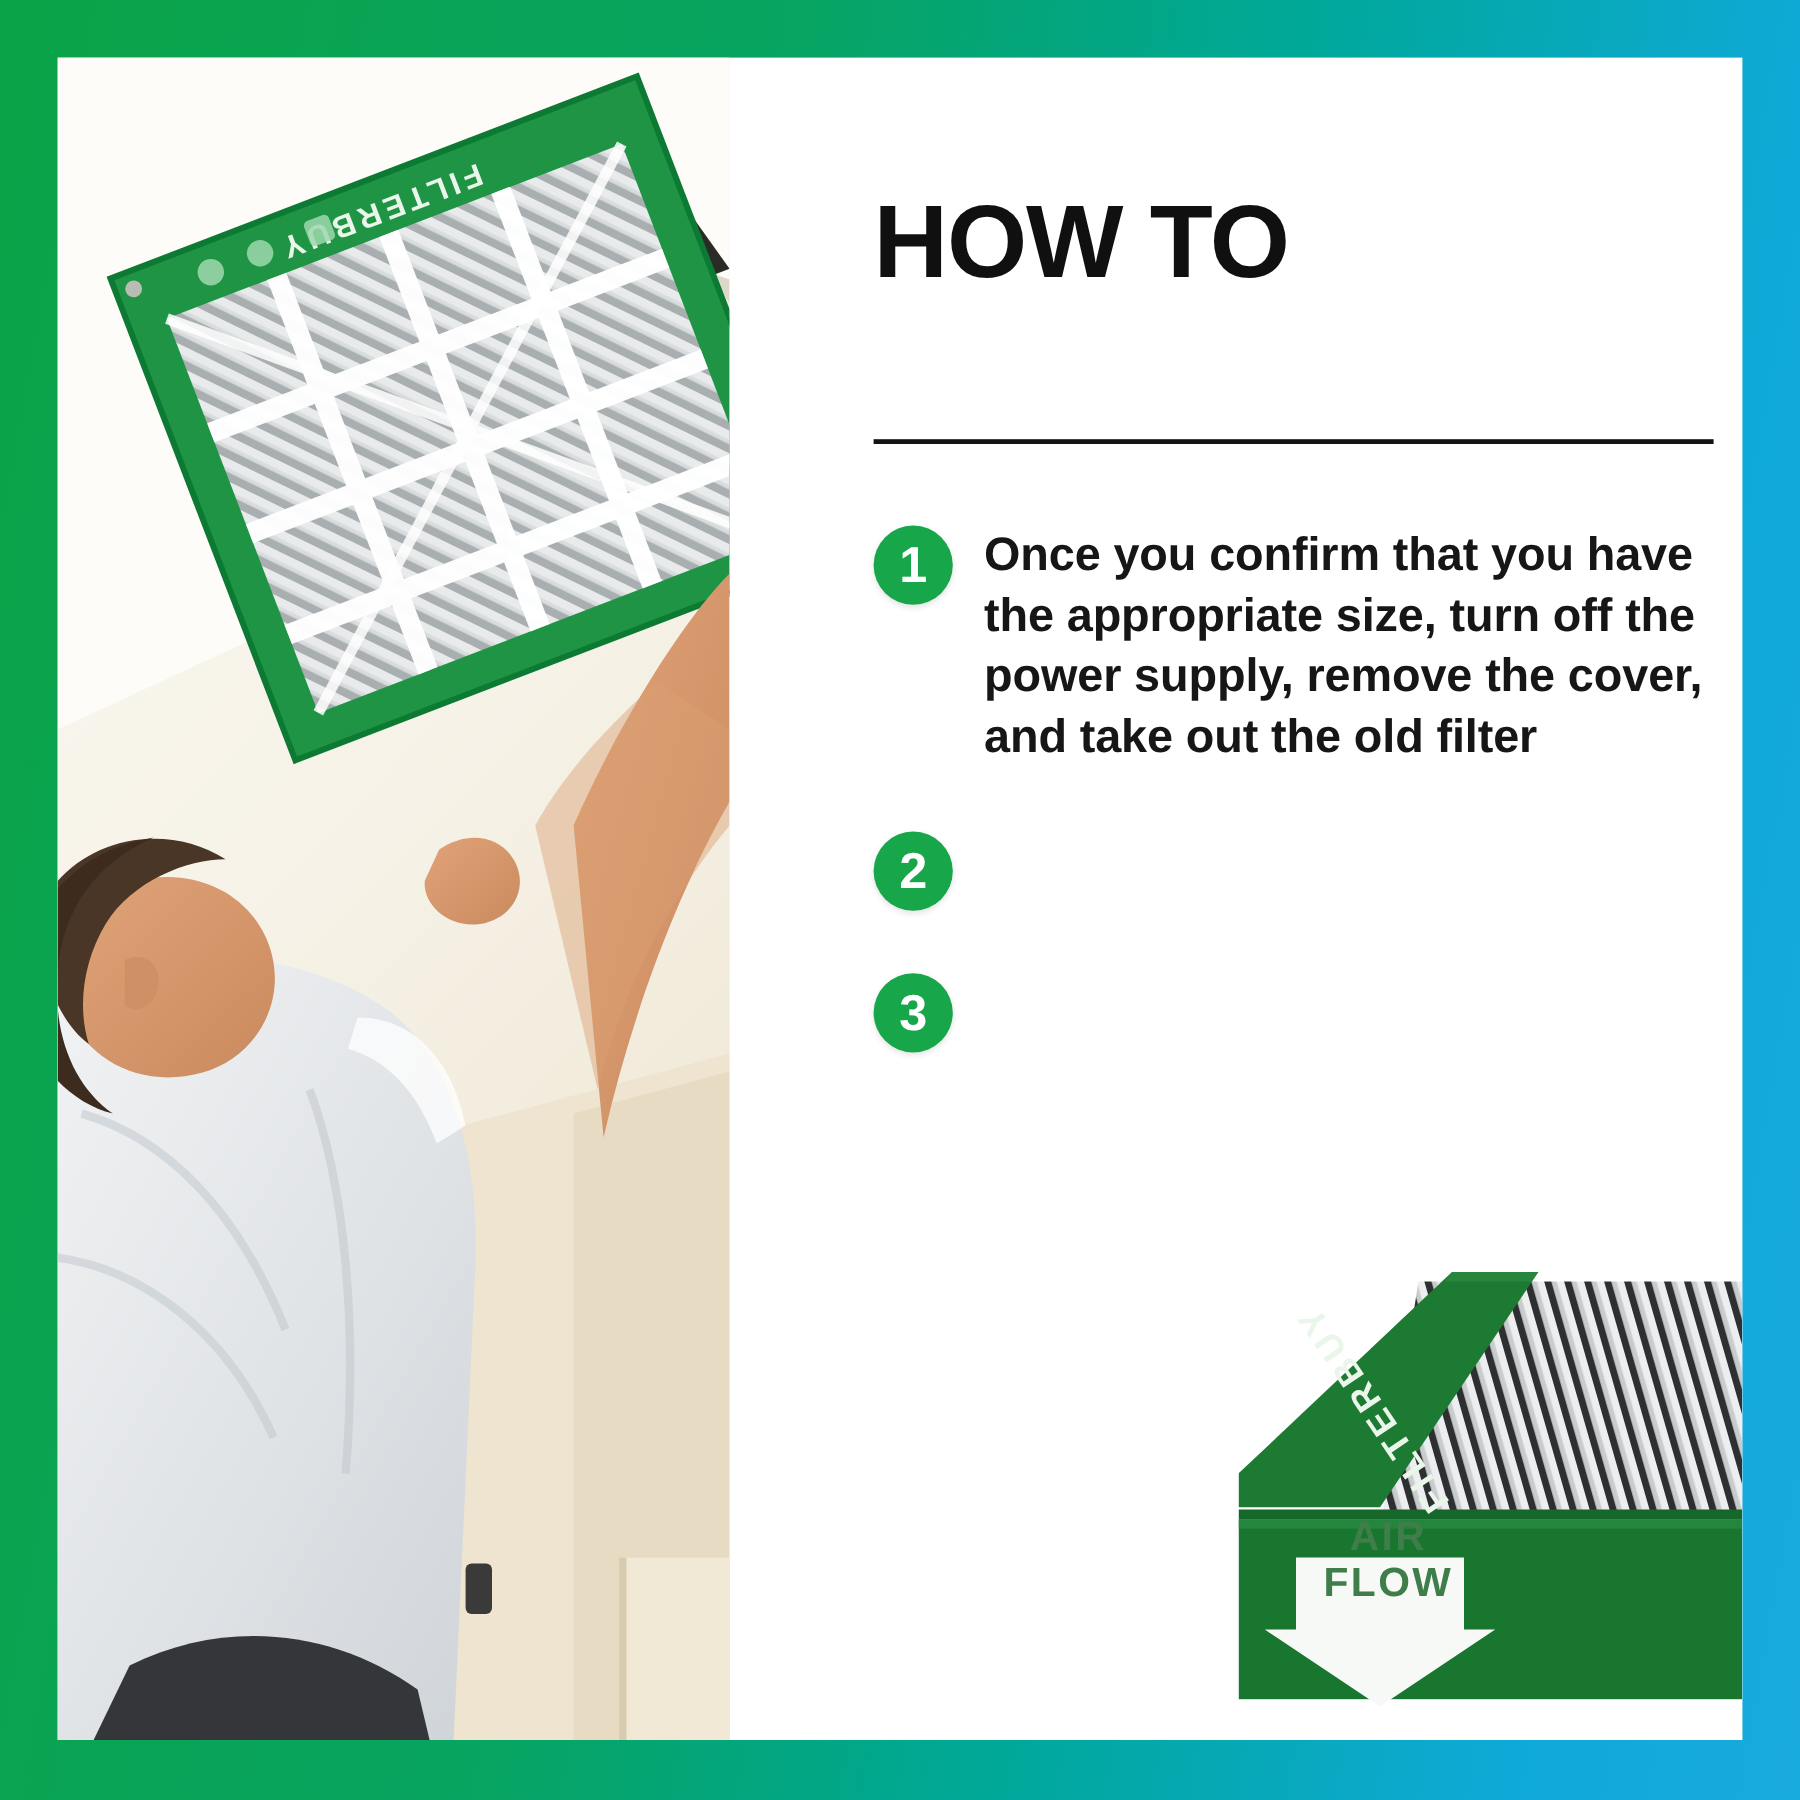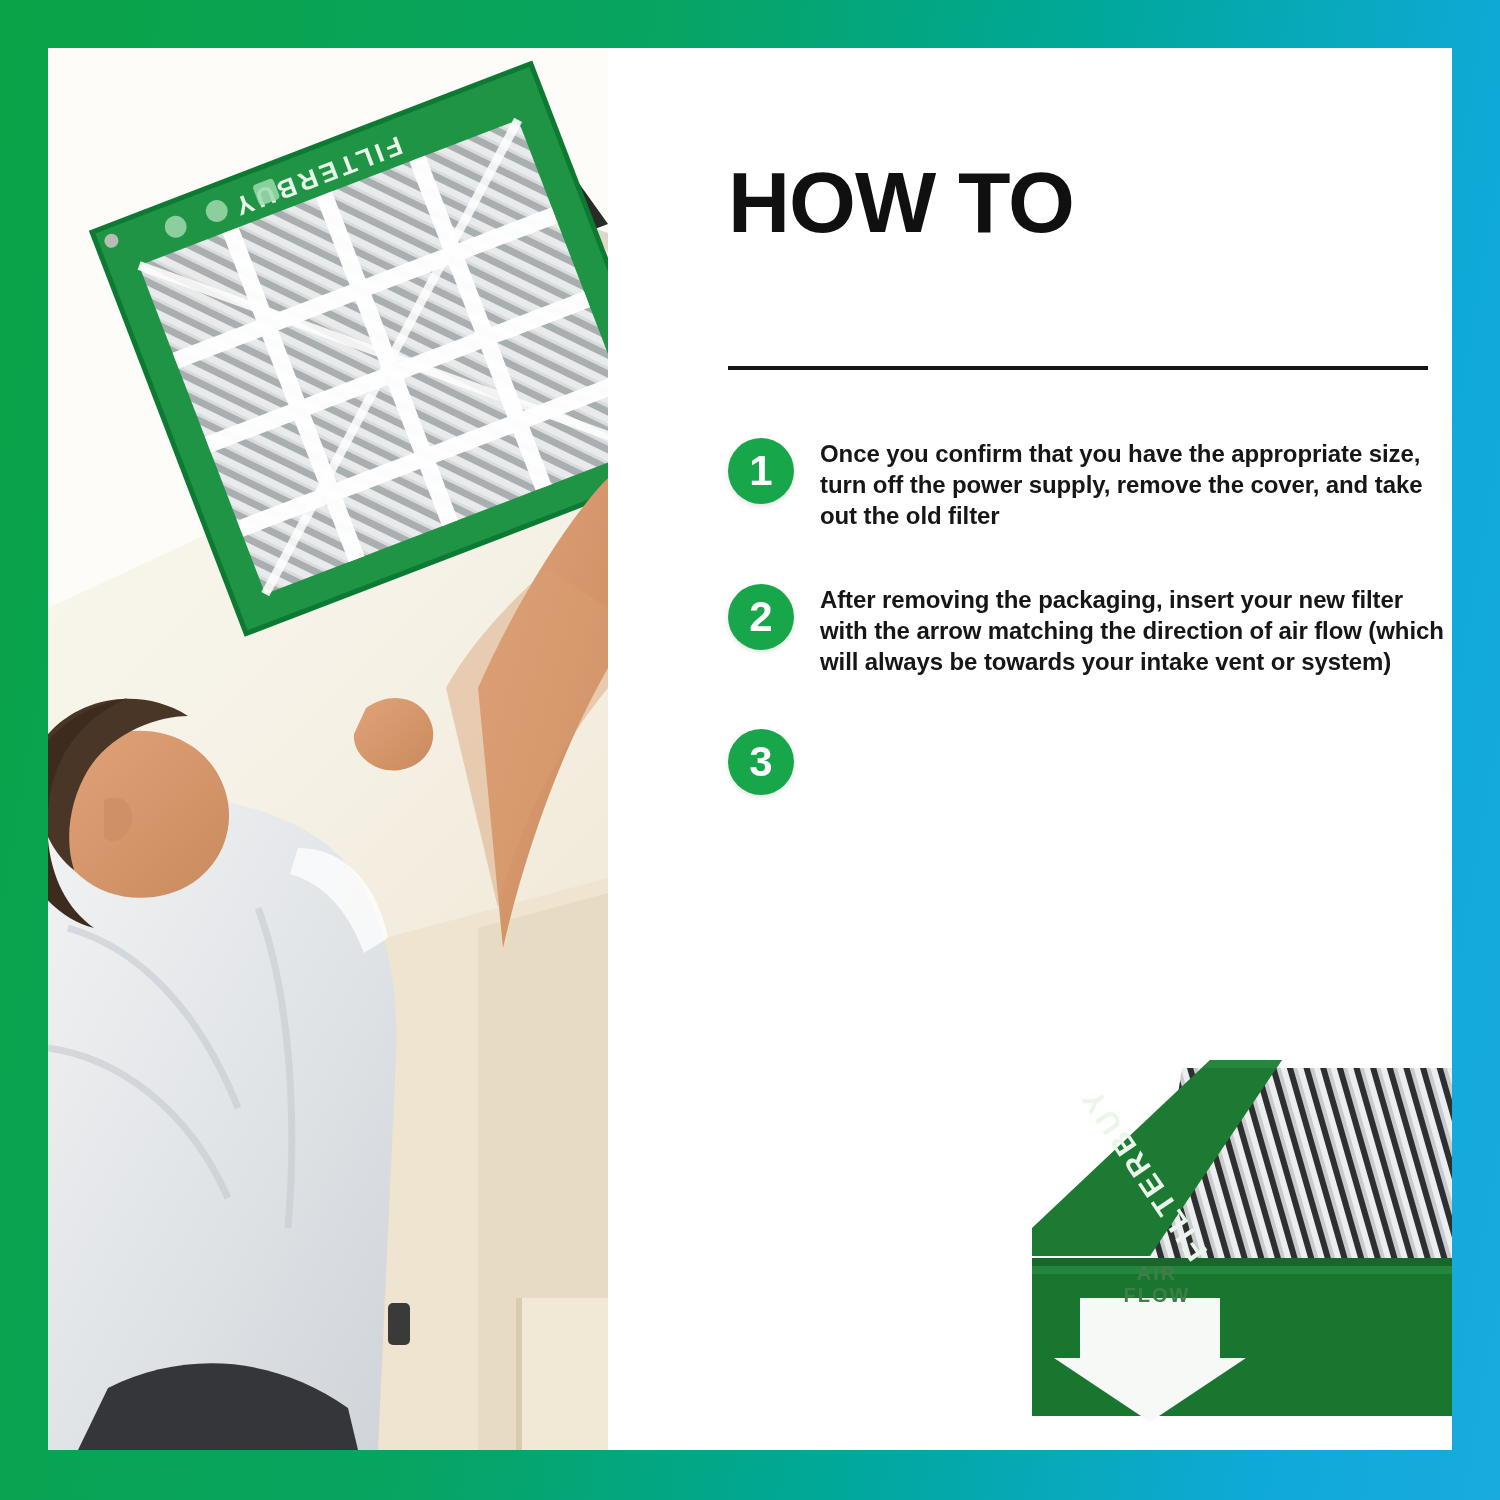"Once you confirm that you" .step-text { font-size: 24px -> 39px }
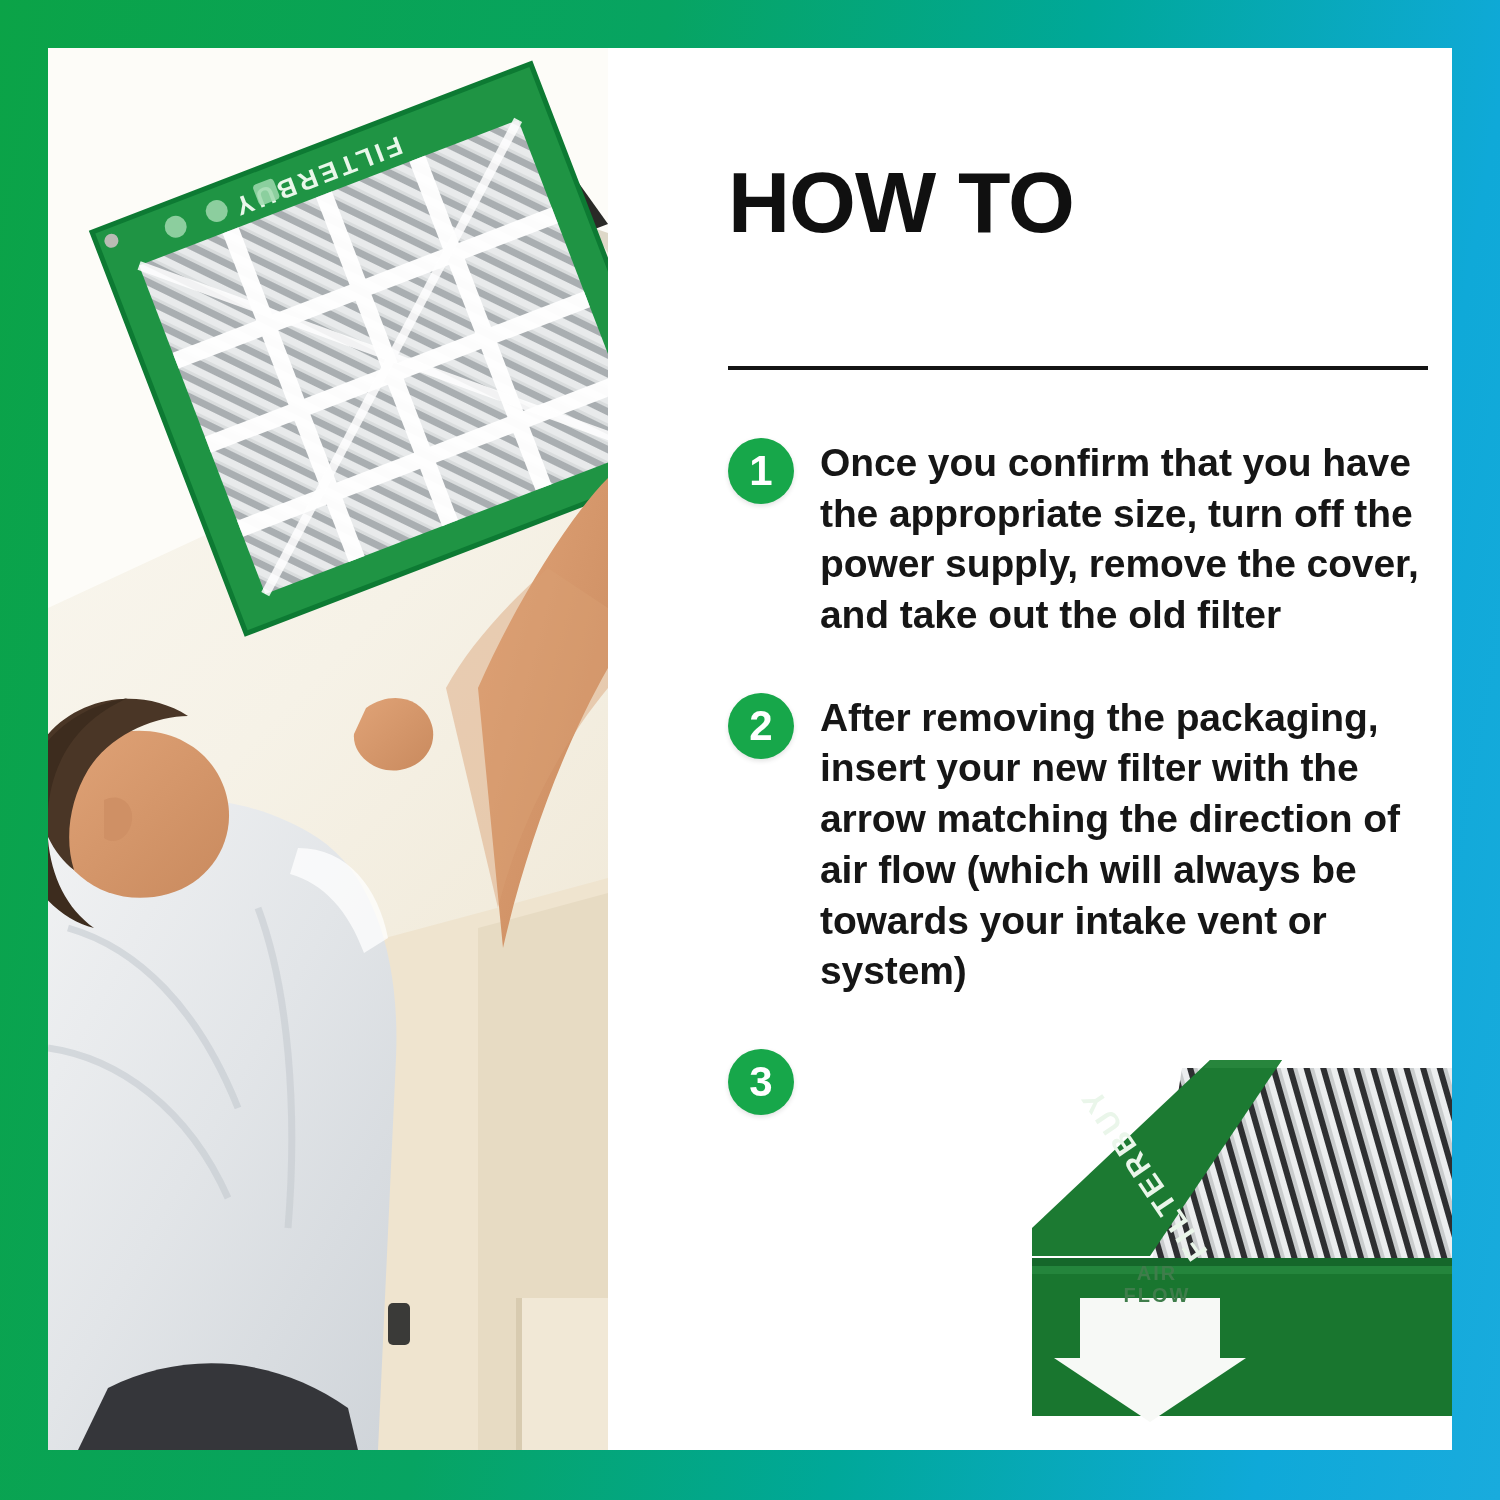"After removing the packaging, insert" div.step-text { html: <div>After removing the packaging, insert your new filter with the arrow matching the direction of air flow (which will always be towards your intake vent or system)</div> -> none }
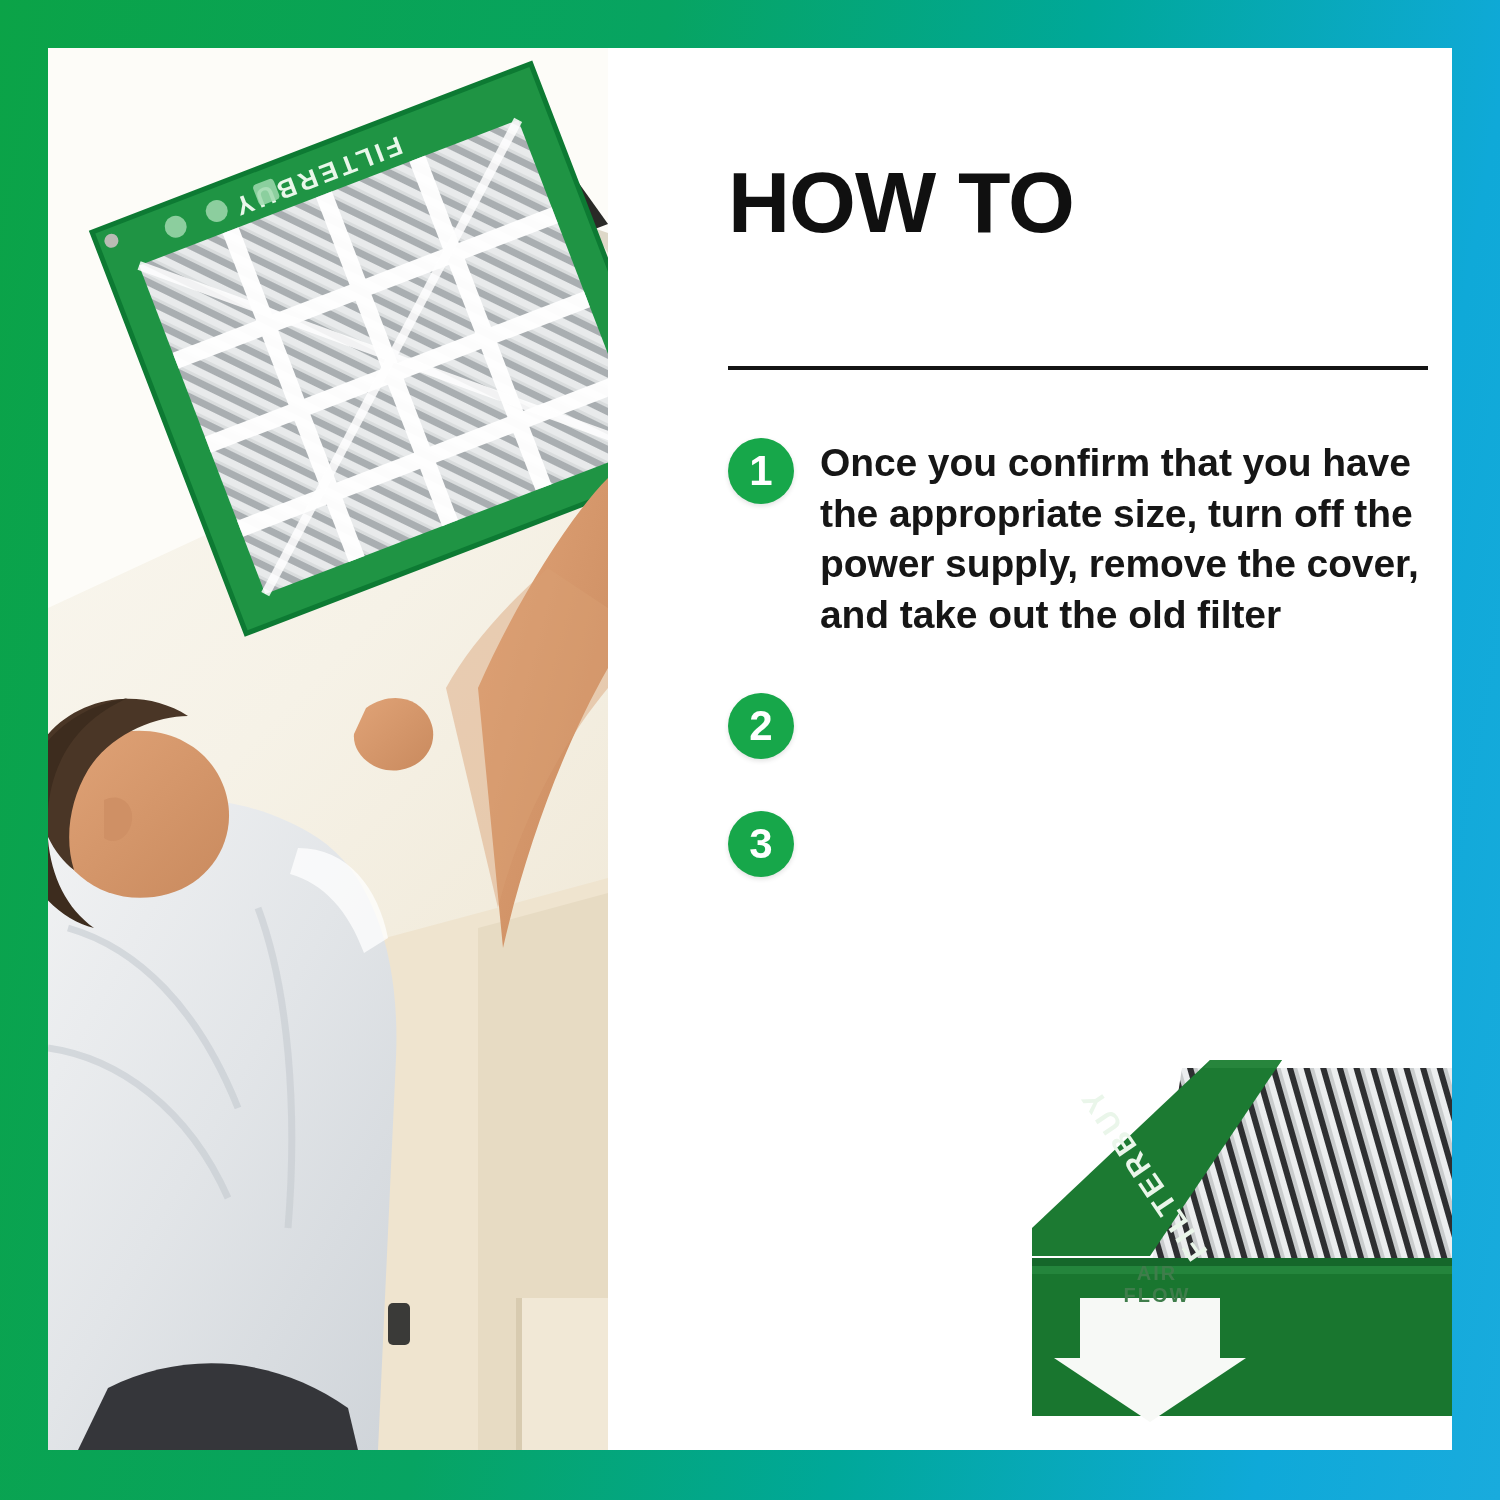"AIR" .airflow-label { font-size: 20px -> 34px }
